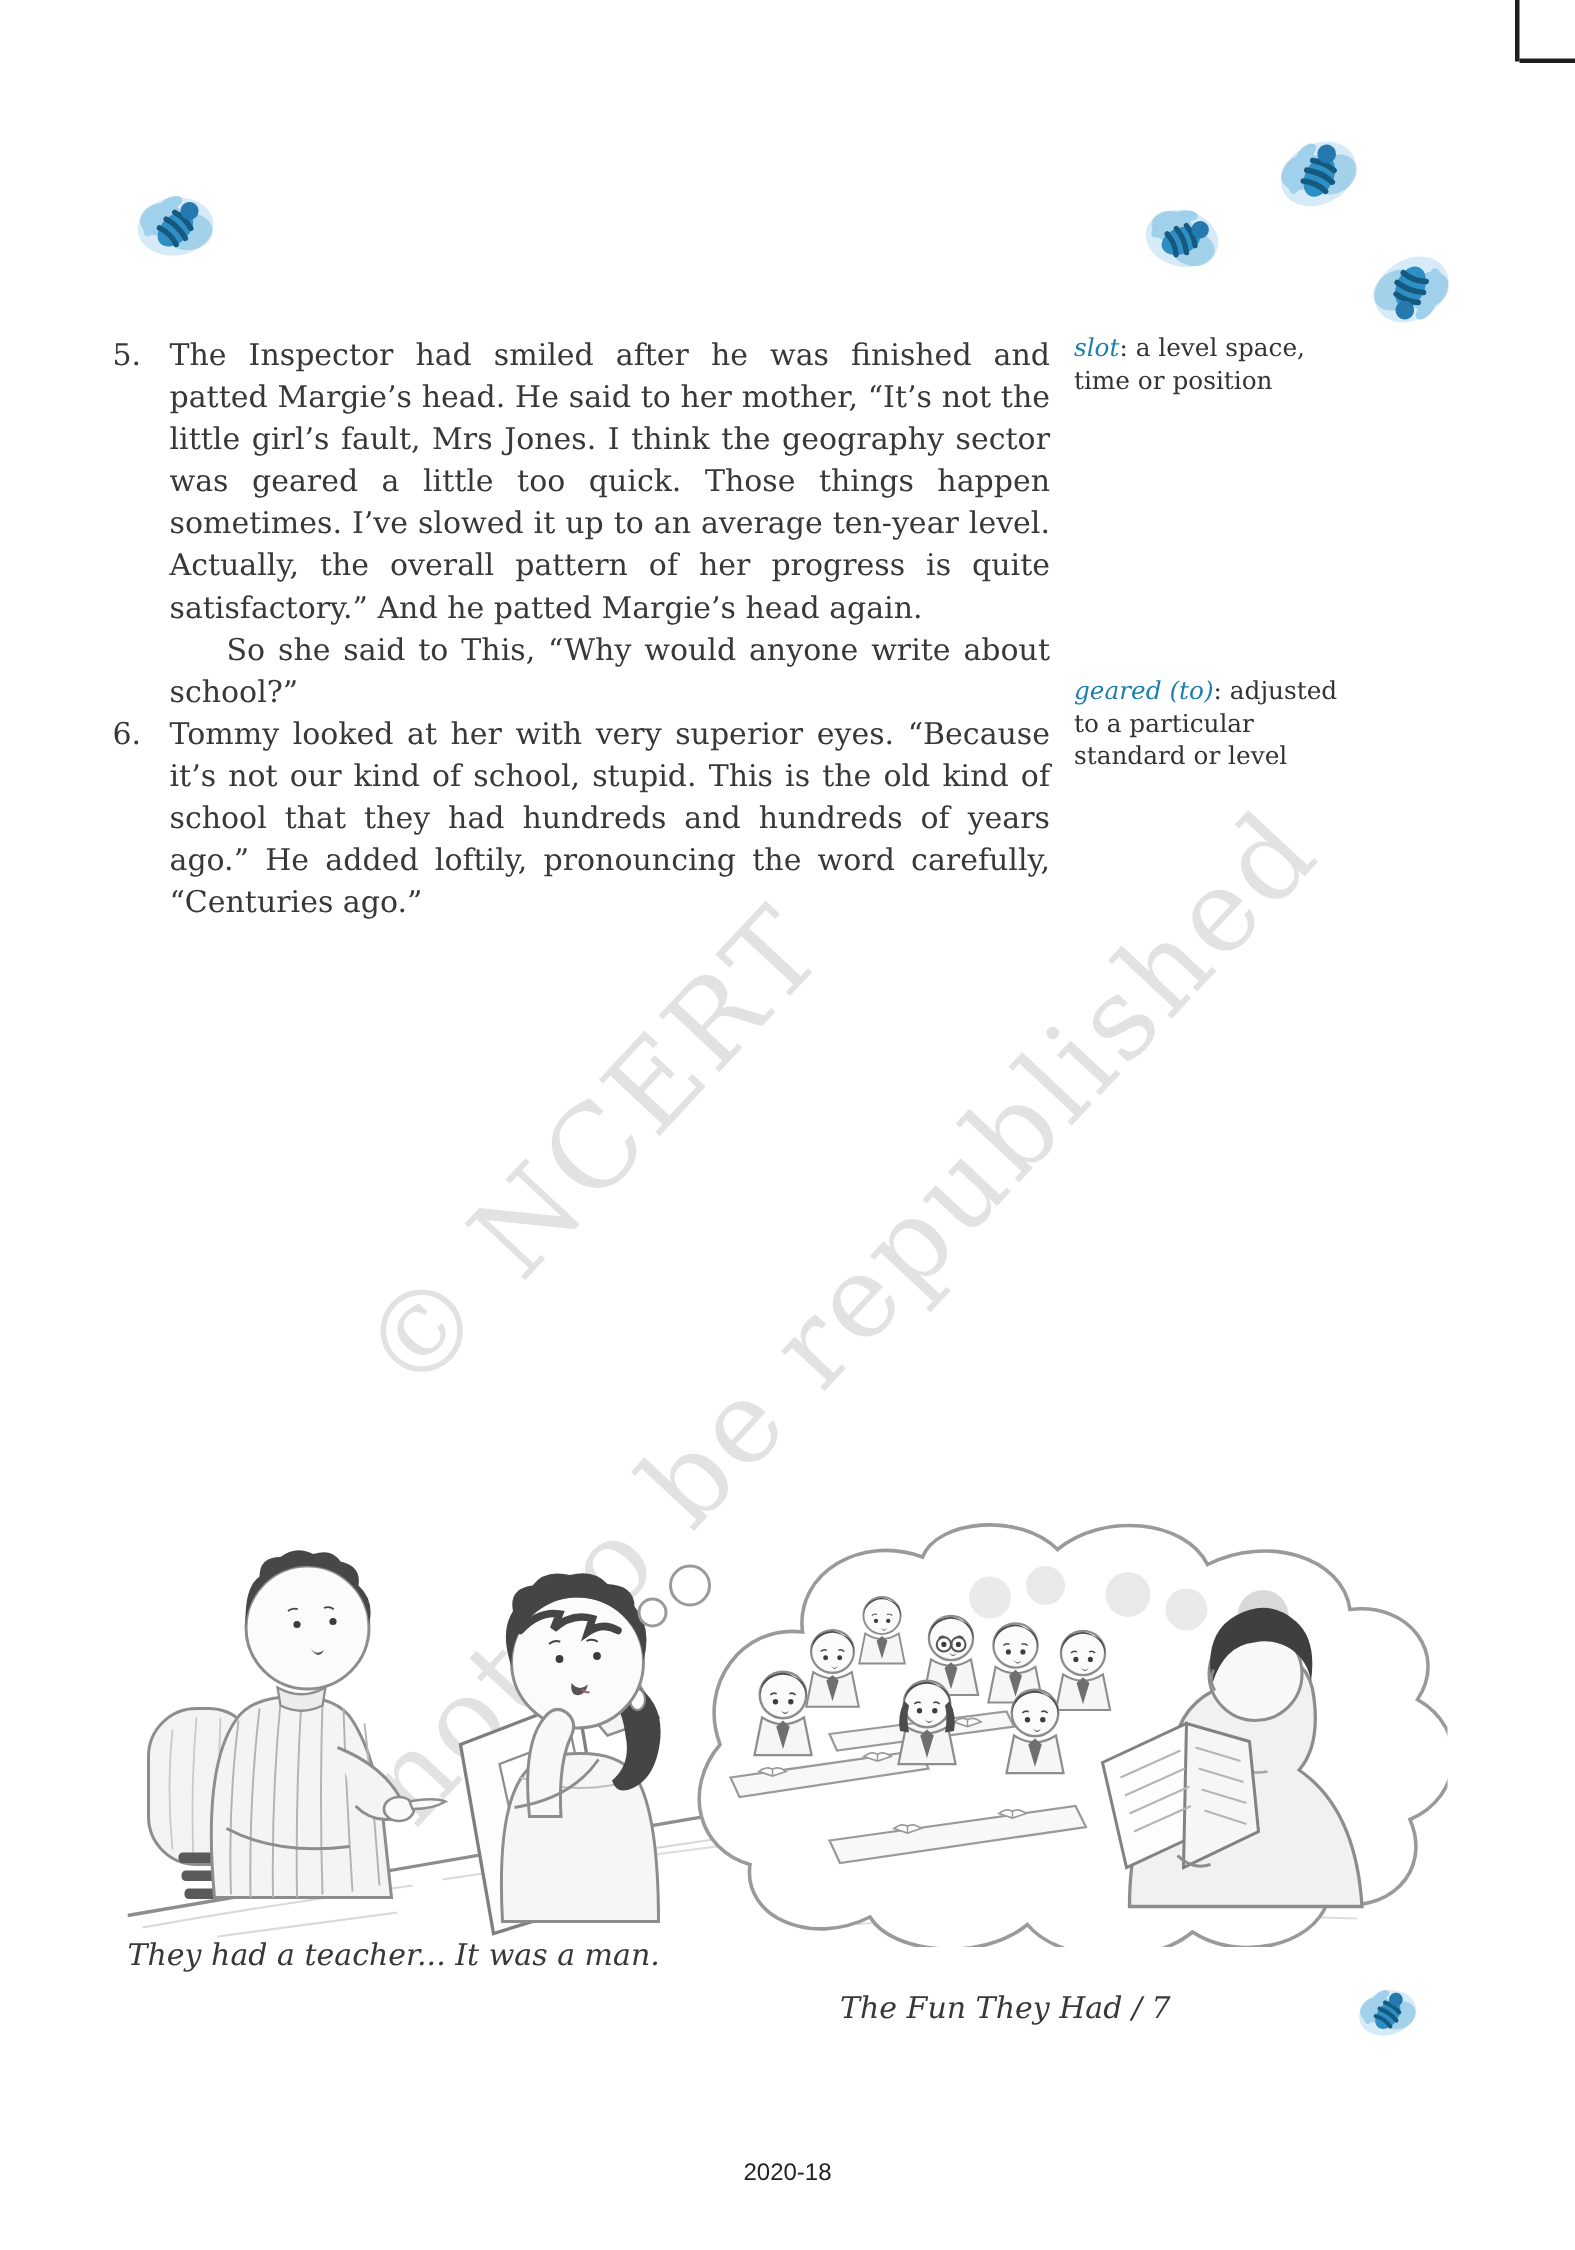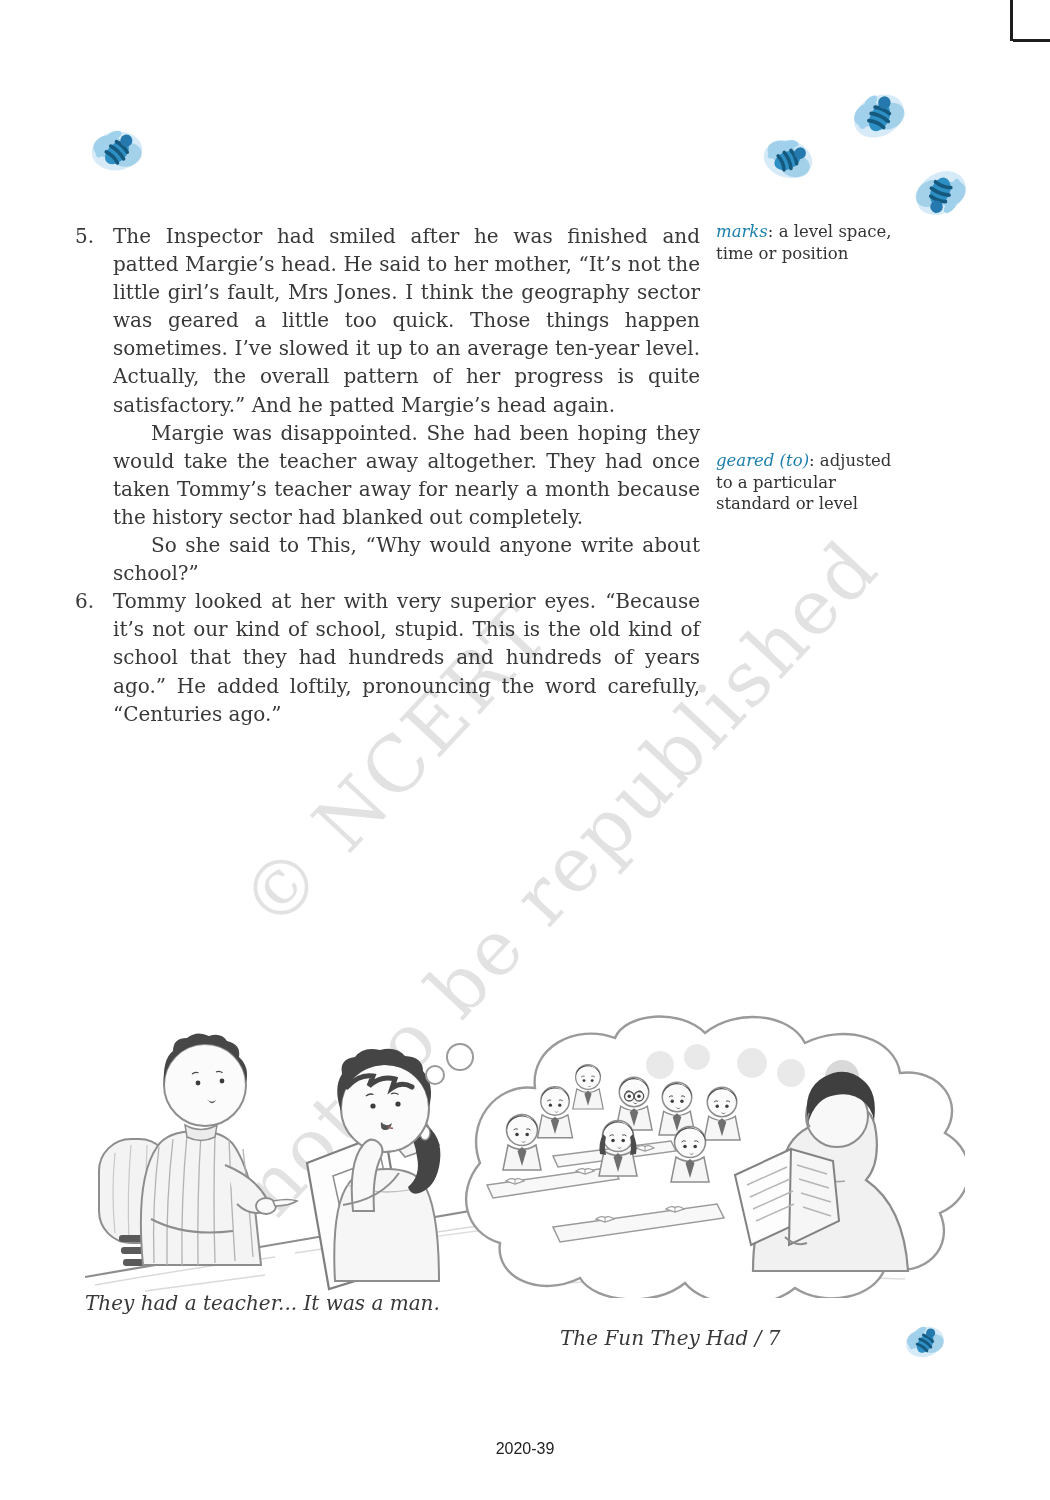"marks" span.term { text: marks -> slot }
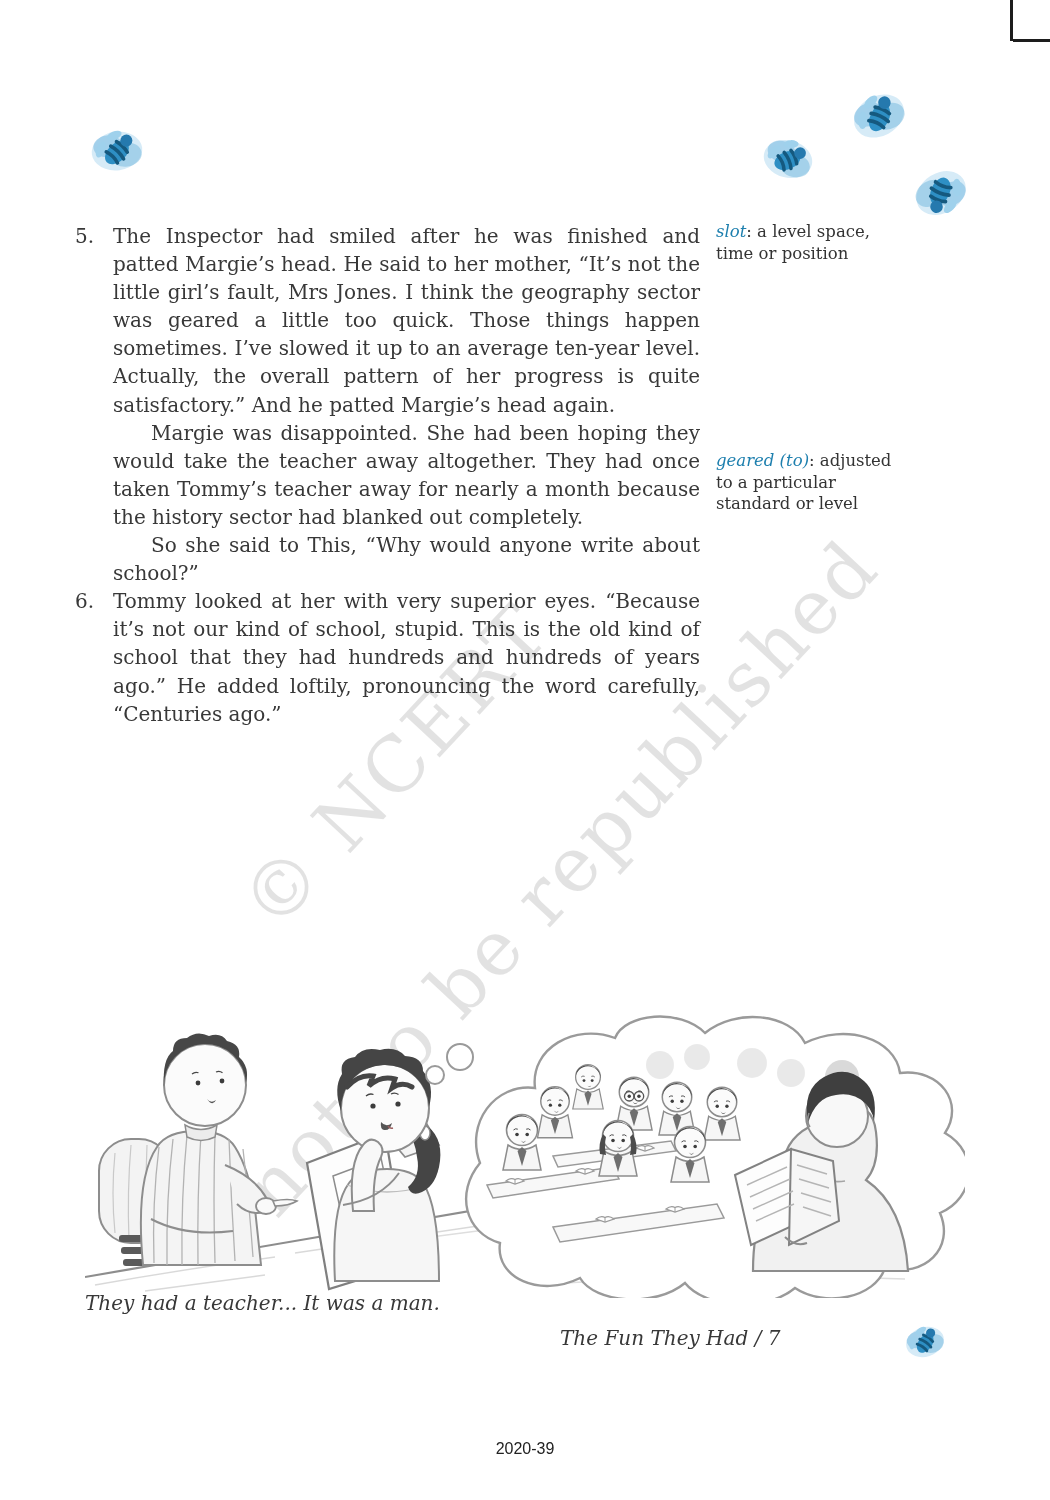"Margie was disappointed. She had" p.para { html: <p><span>Margie was disappointed. She had been hoping they would take the teacher away altogether. They had once taken Tommy’s teacher away for nearly a month because the history sector had blanked out completely.</span></p> -> none }
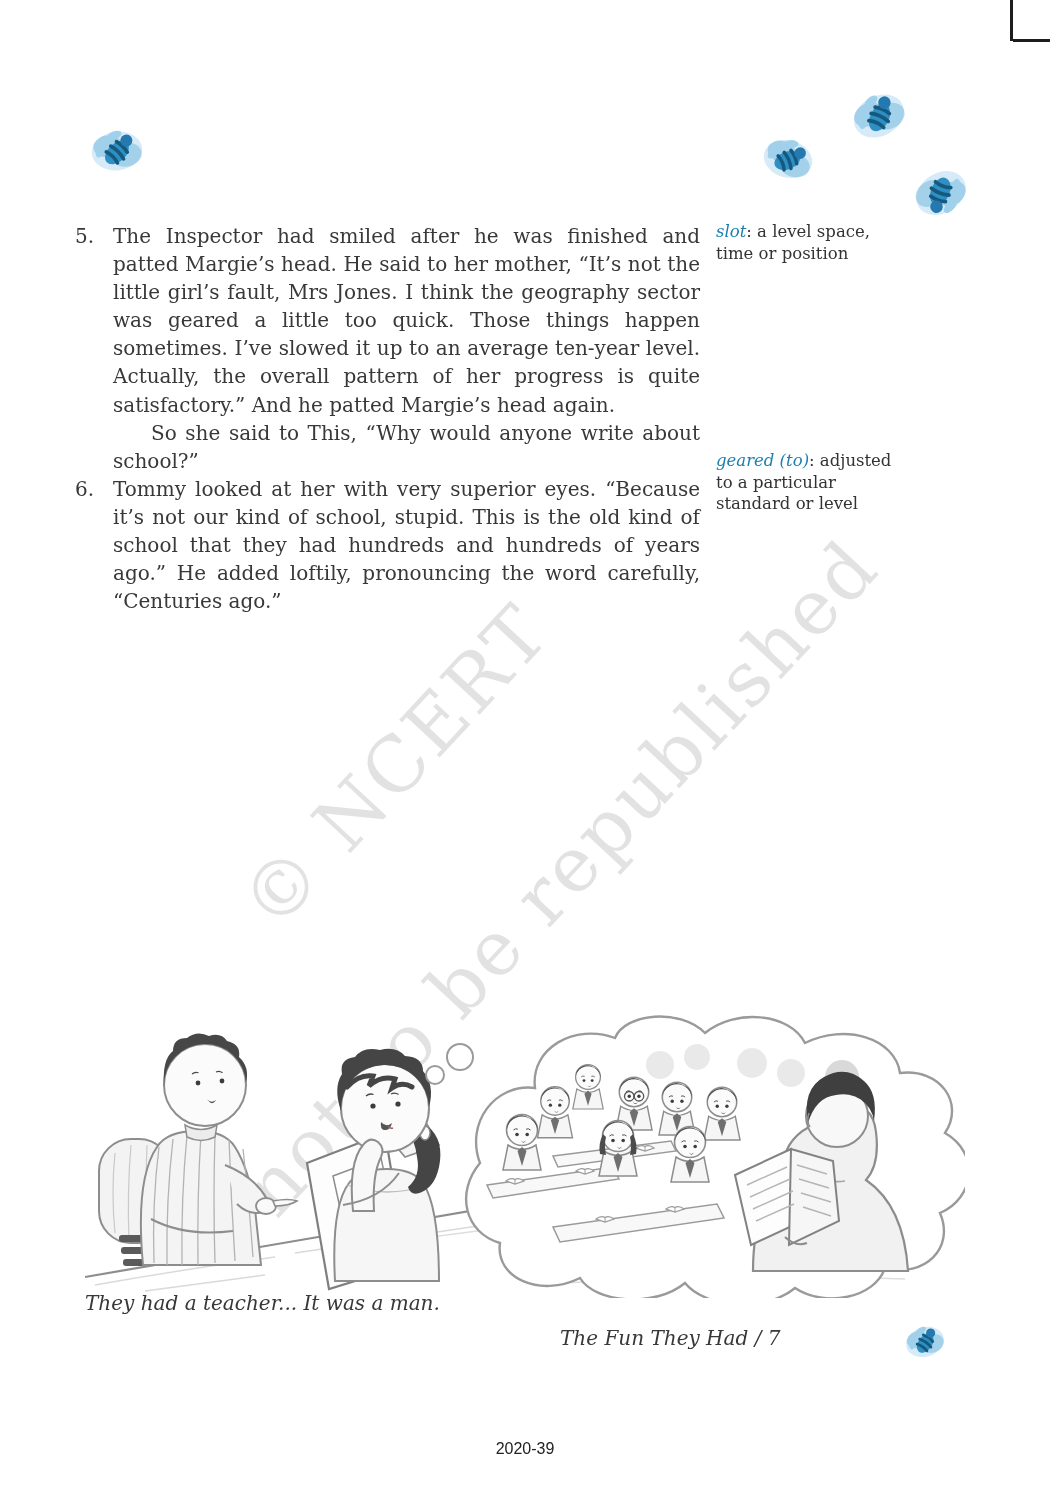"2020-39" div.year { text: 2020-39 -> 2020-18 }
